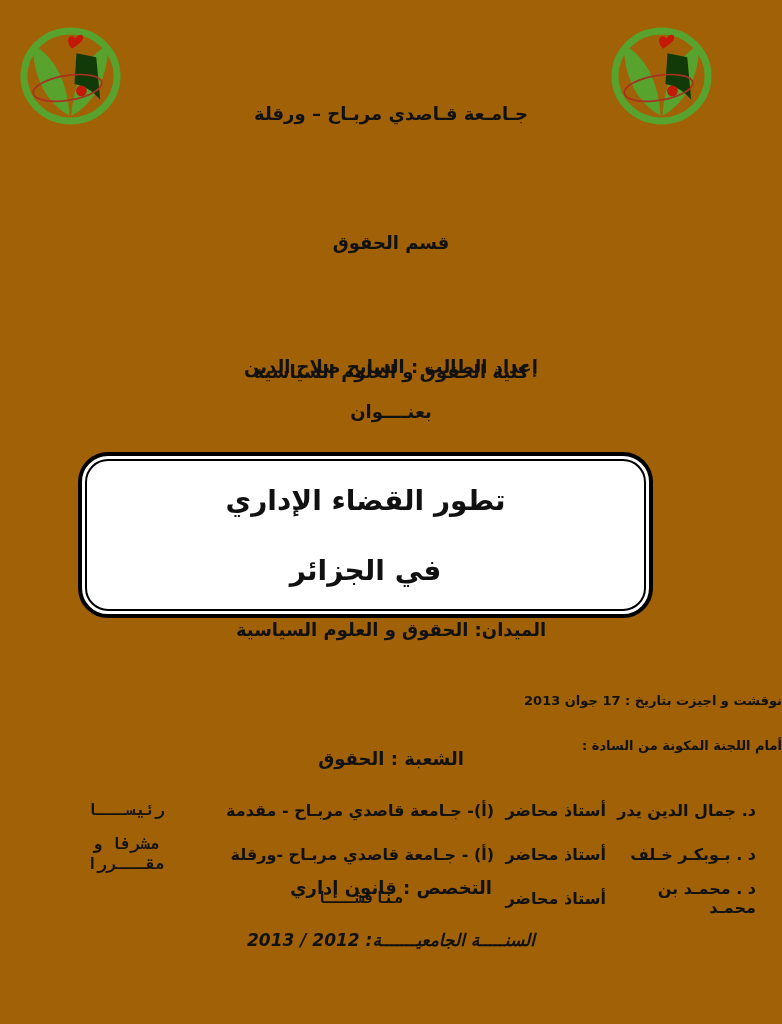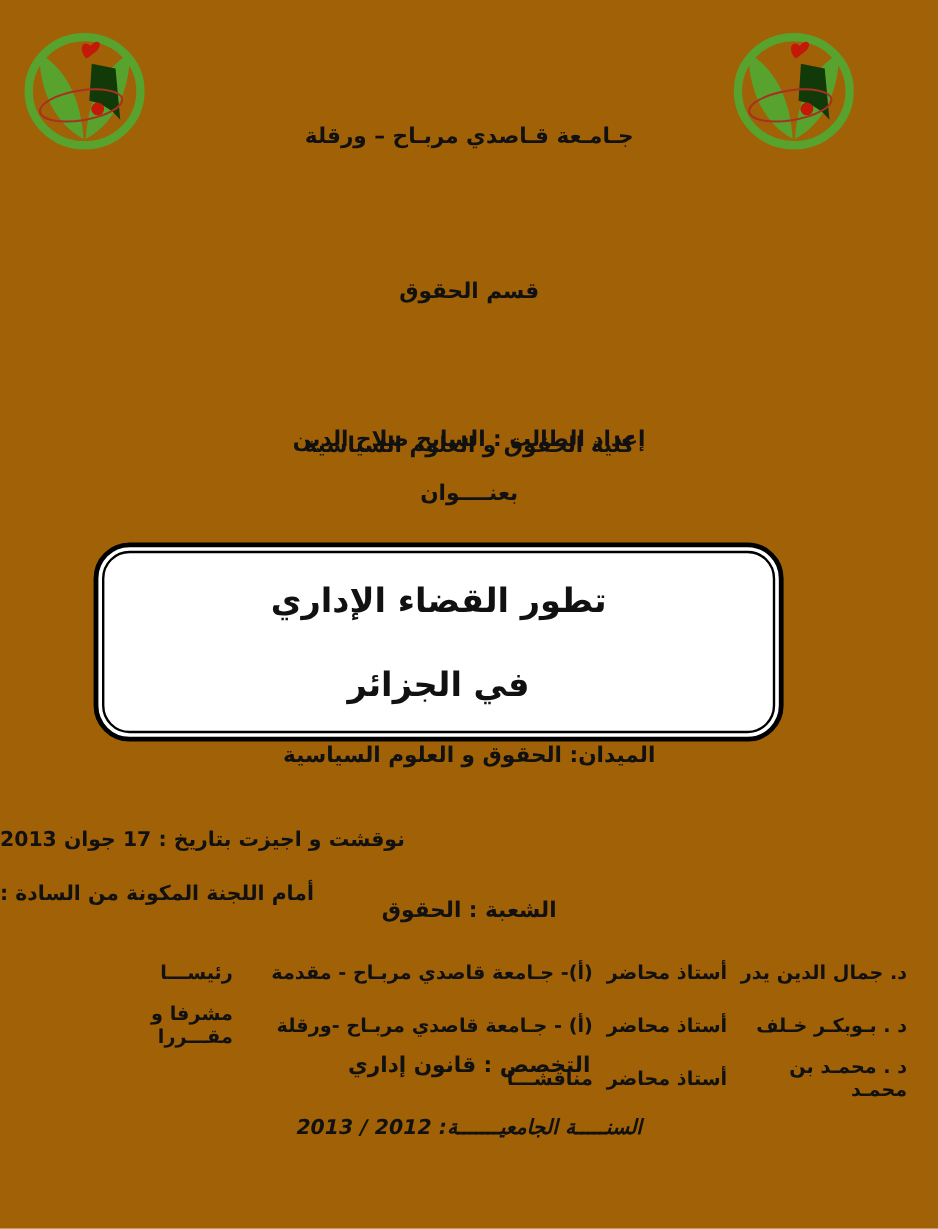"نوقشت و اجيزت بتاريخ :" .defense { font-size: 17px -> 13px; text-align: left -> right }
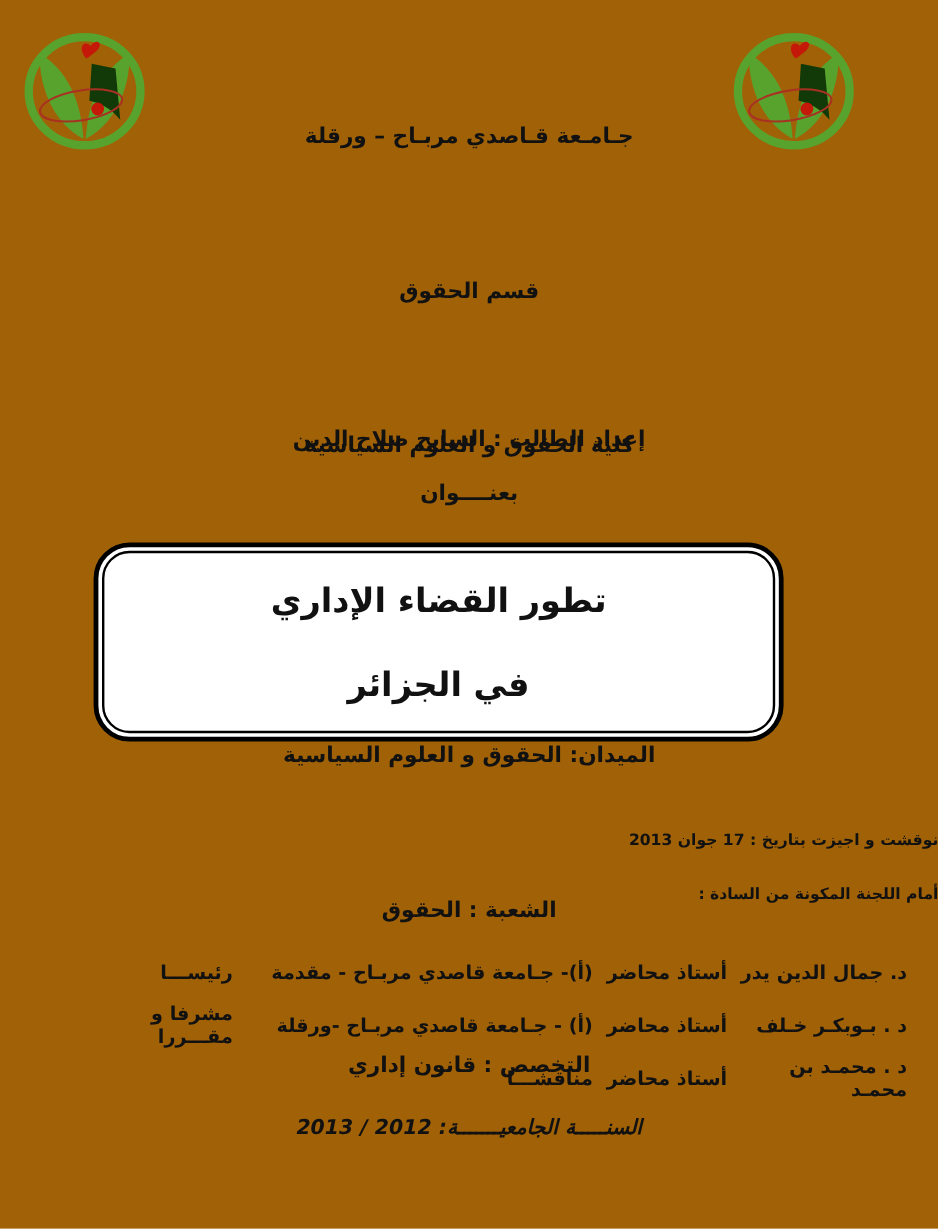"رئيســـا" .crow .role { font-family: none -> Liberation Mono, monospace; text-align: right -> center }
